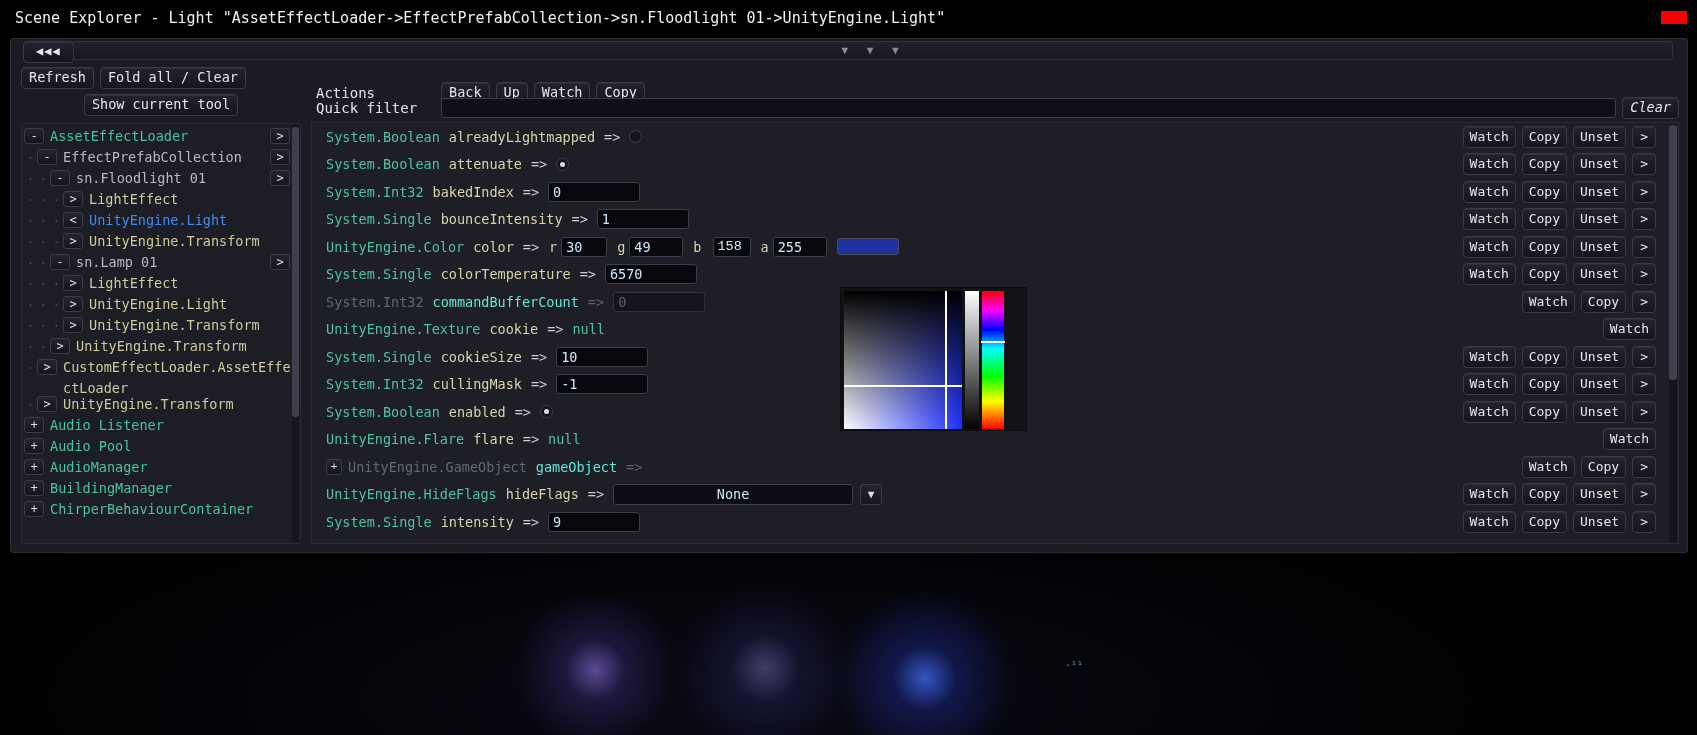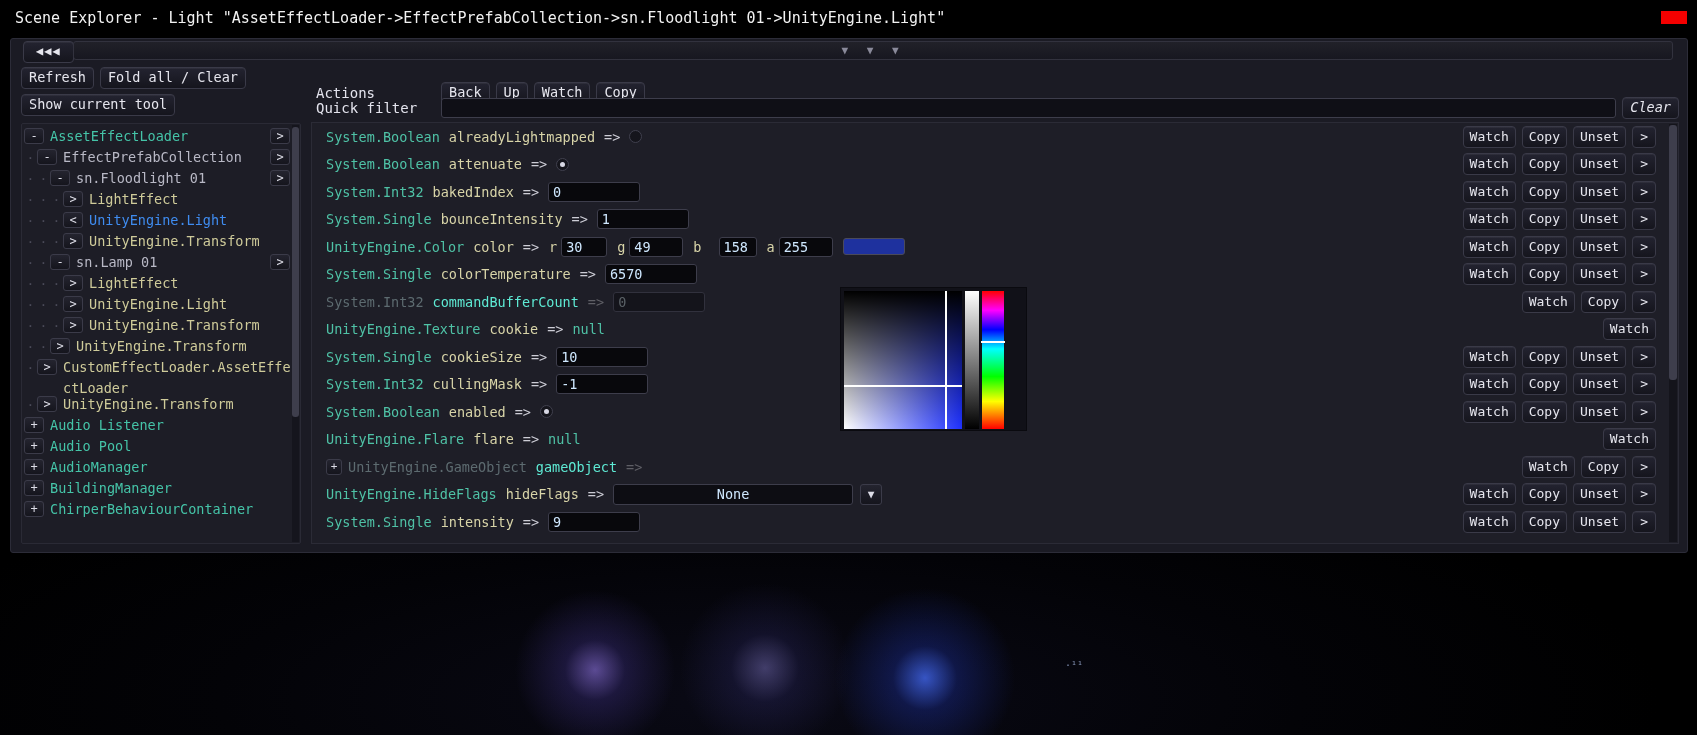"Show current tool" .side-btns2 { justify-content: none -> center }
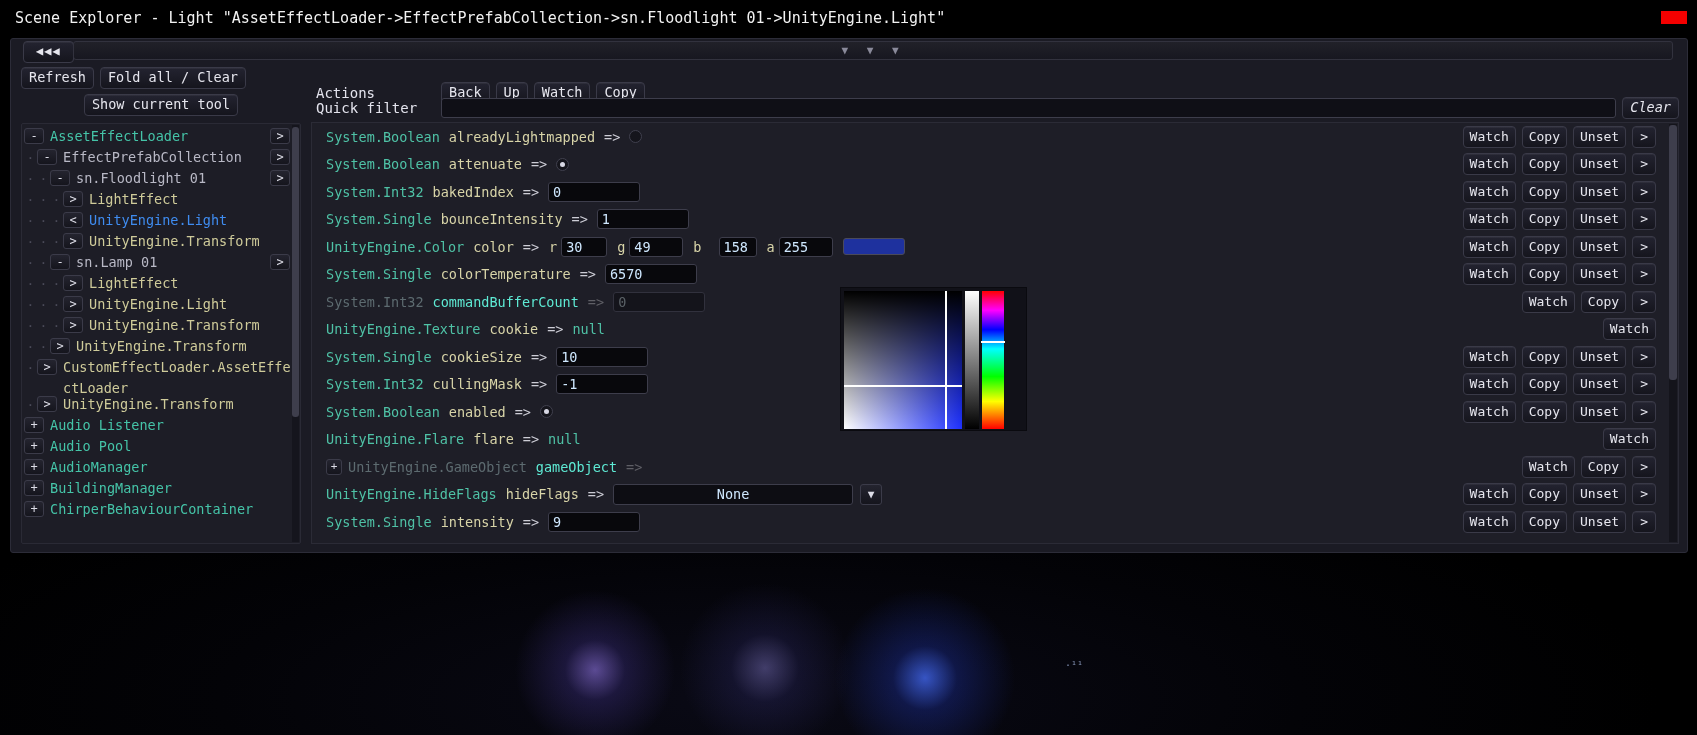"158" input.inp { font-family: none -> Liberation Mono, monospace; margin-left: 17px -> 11px }
